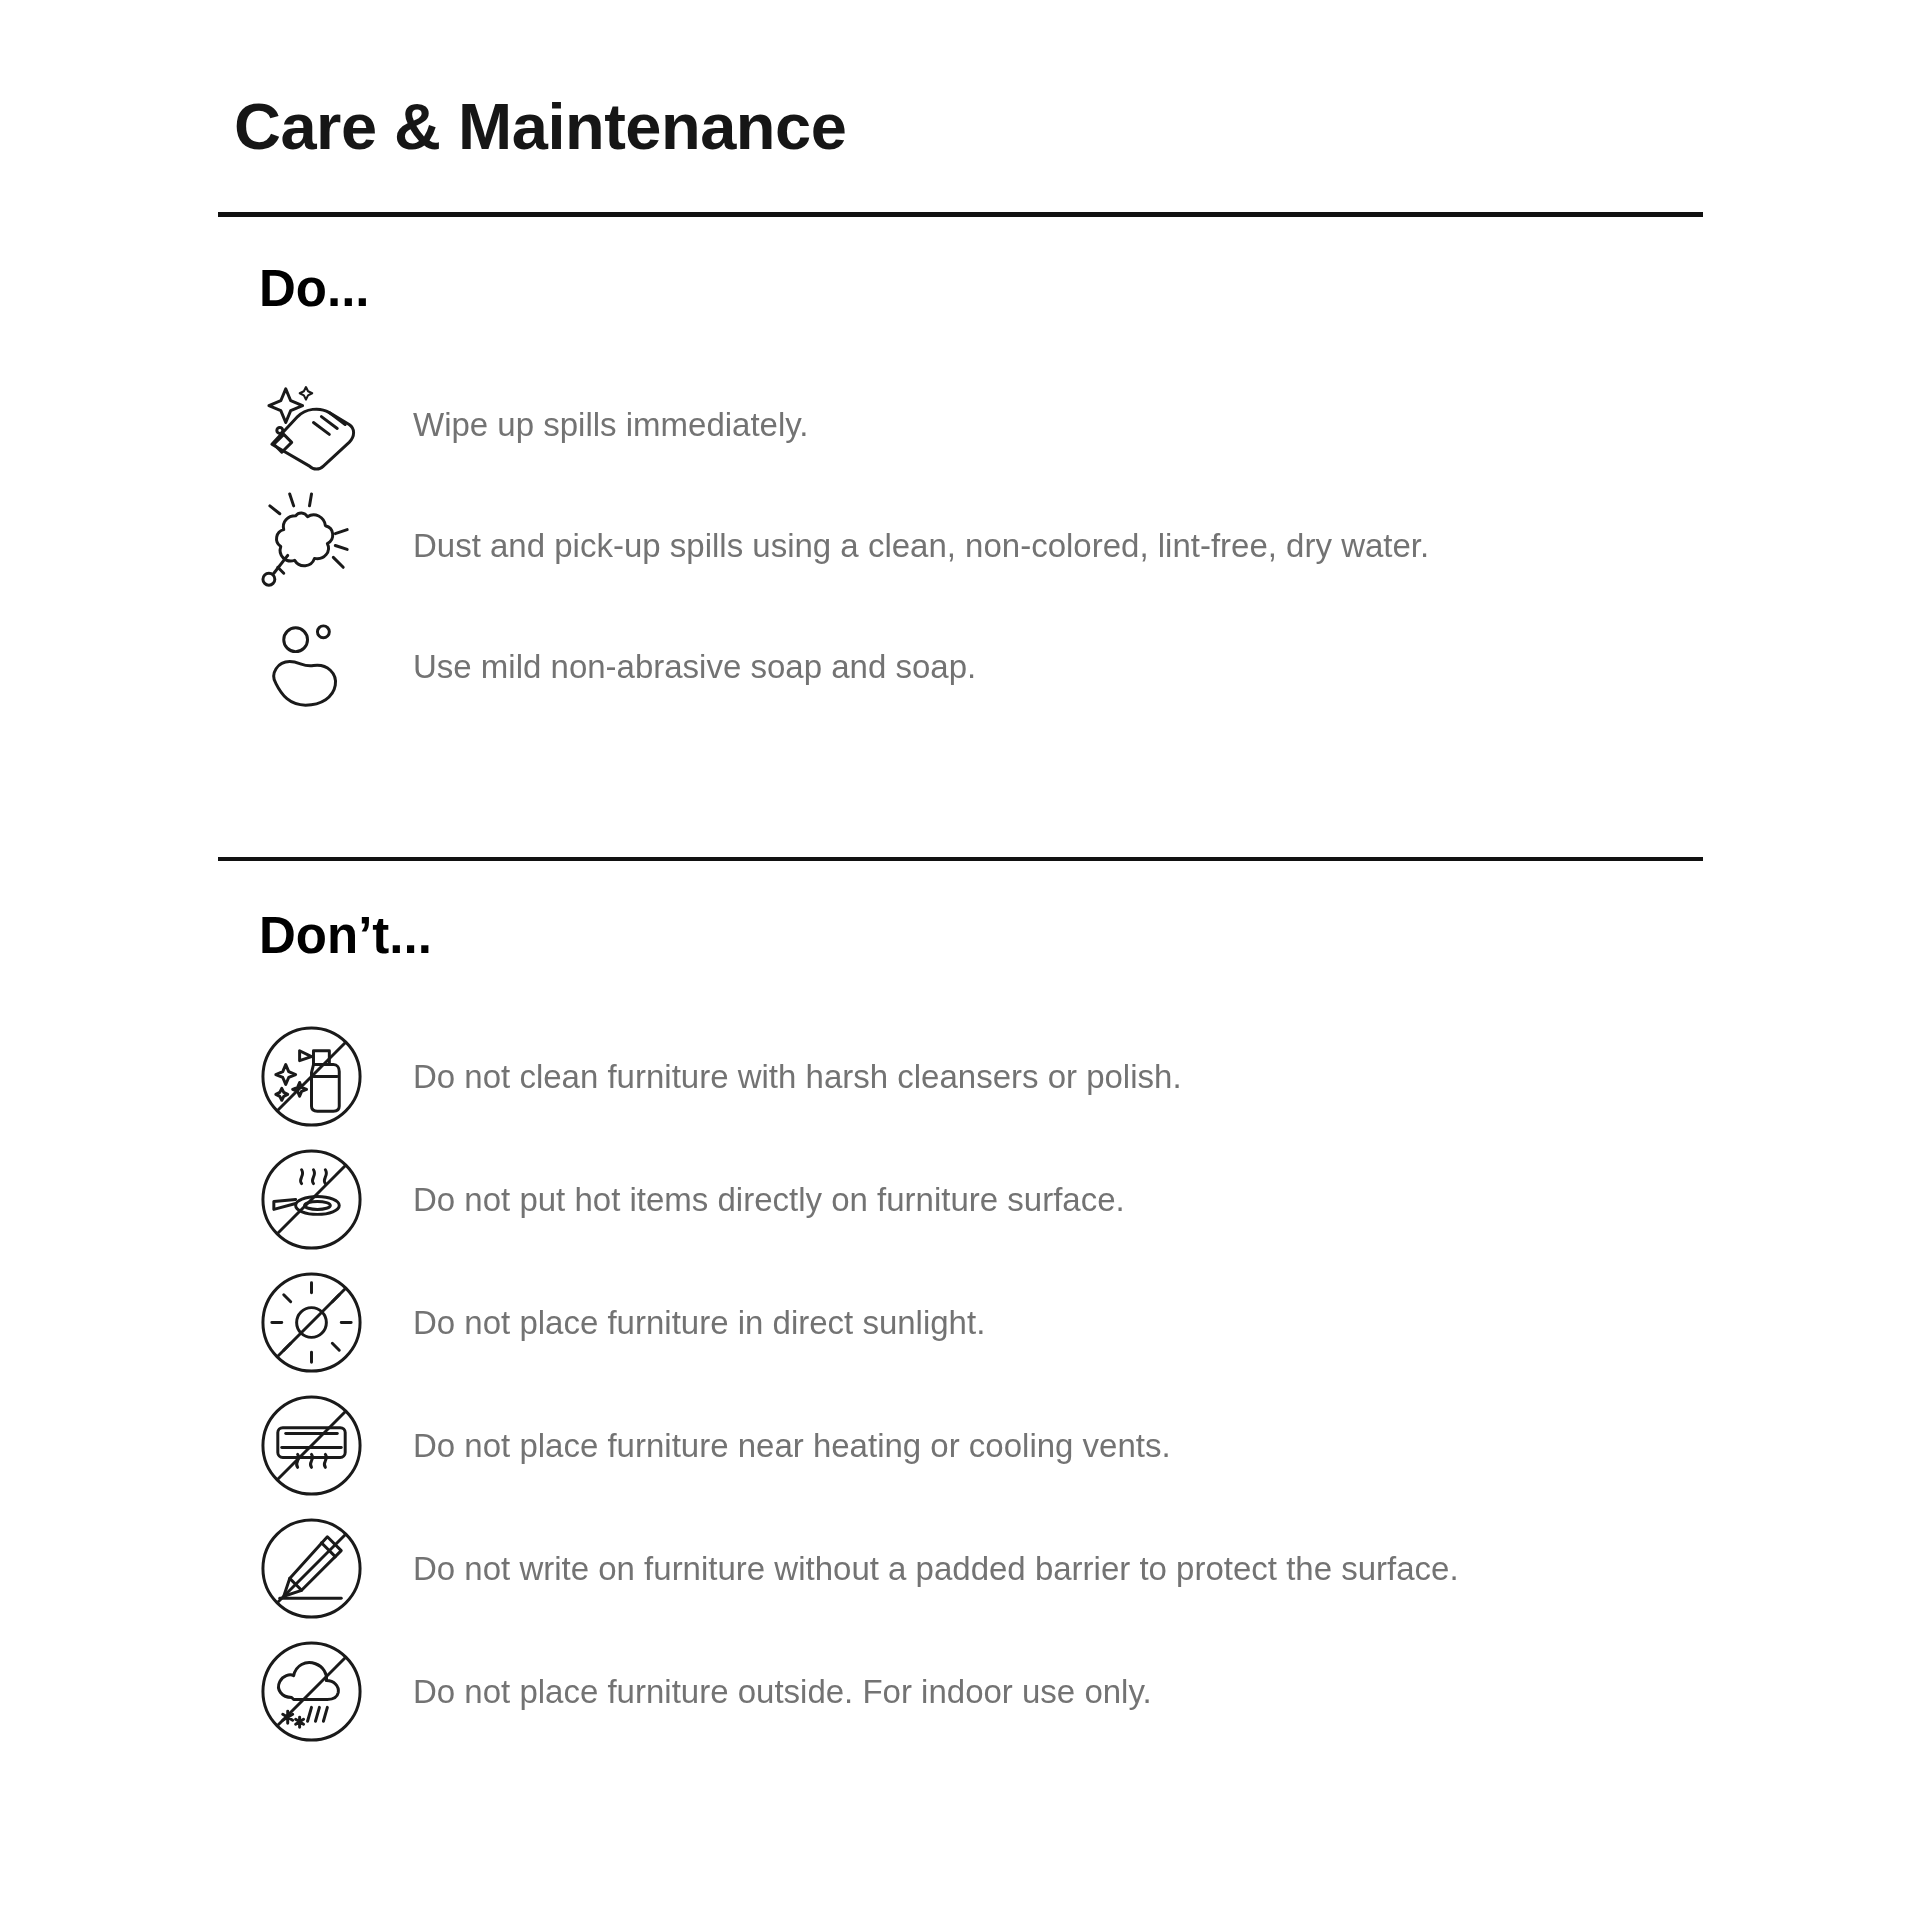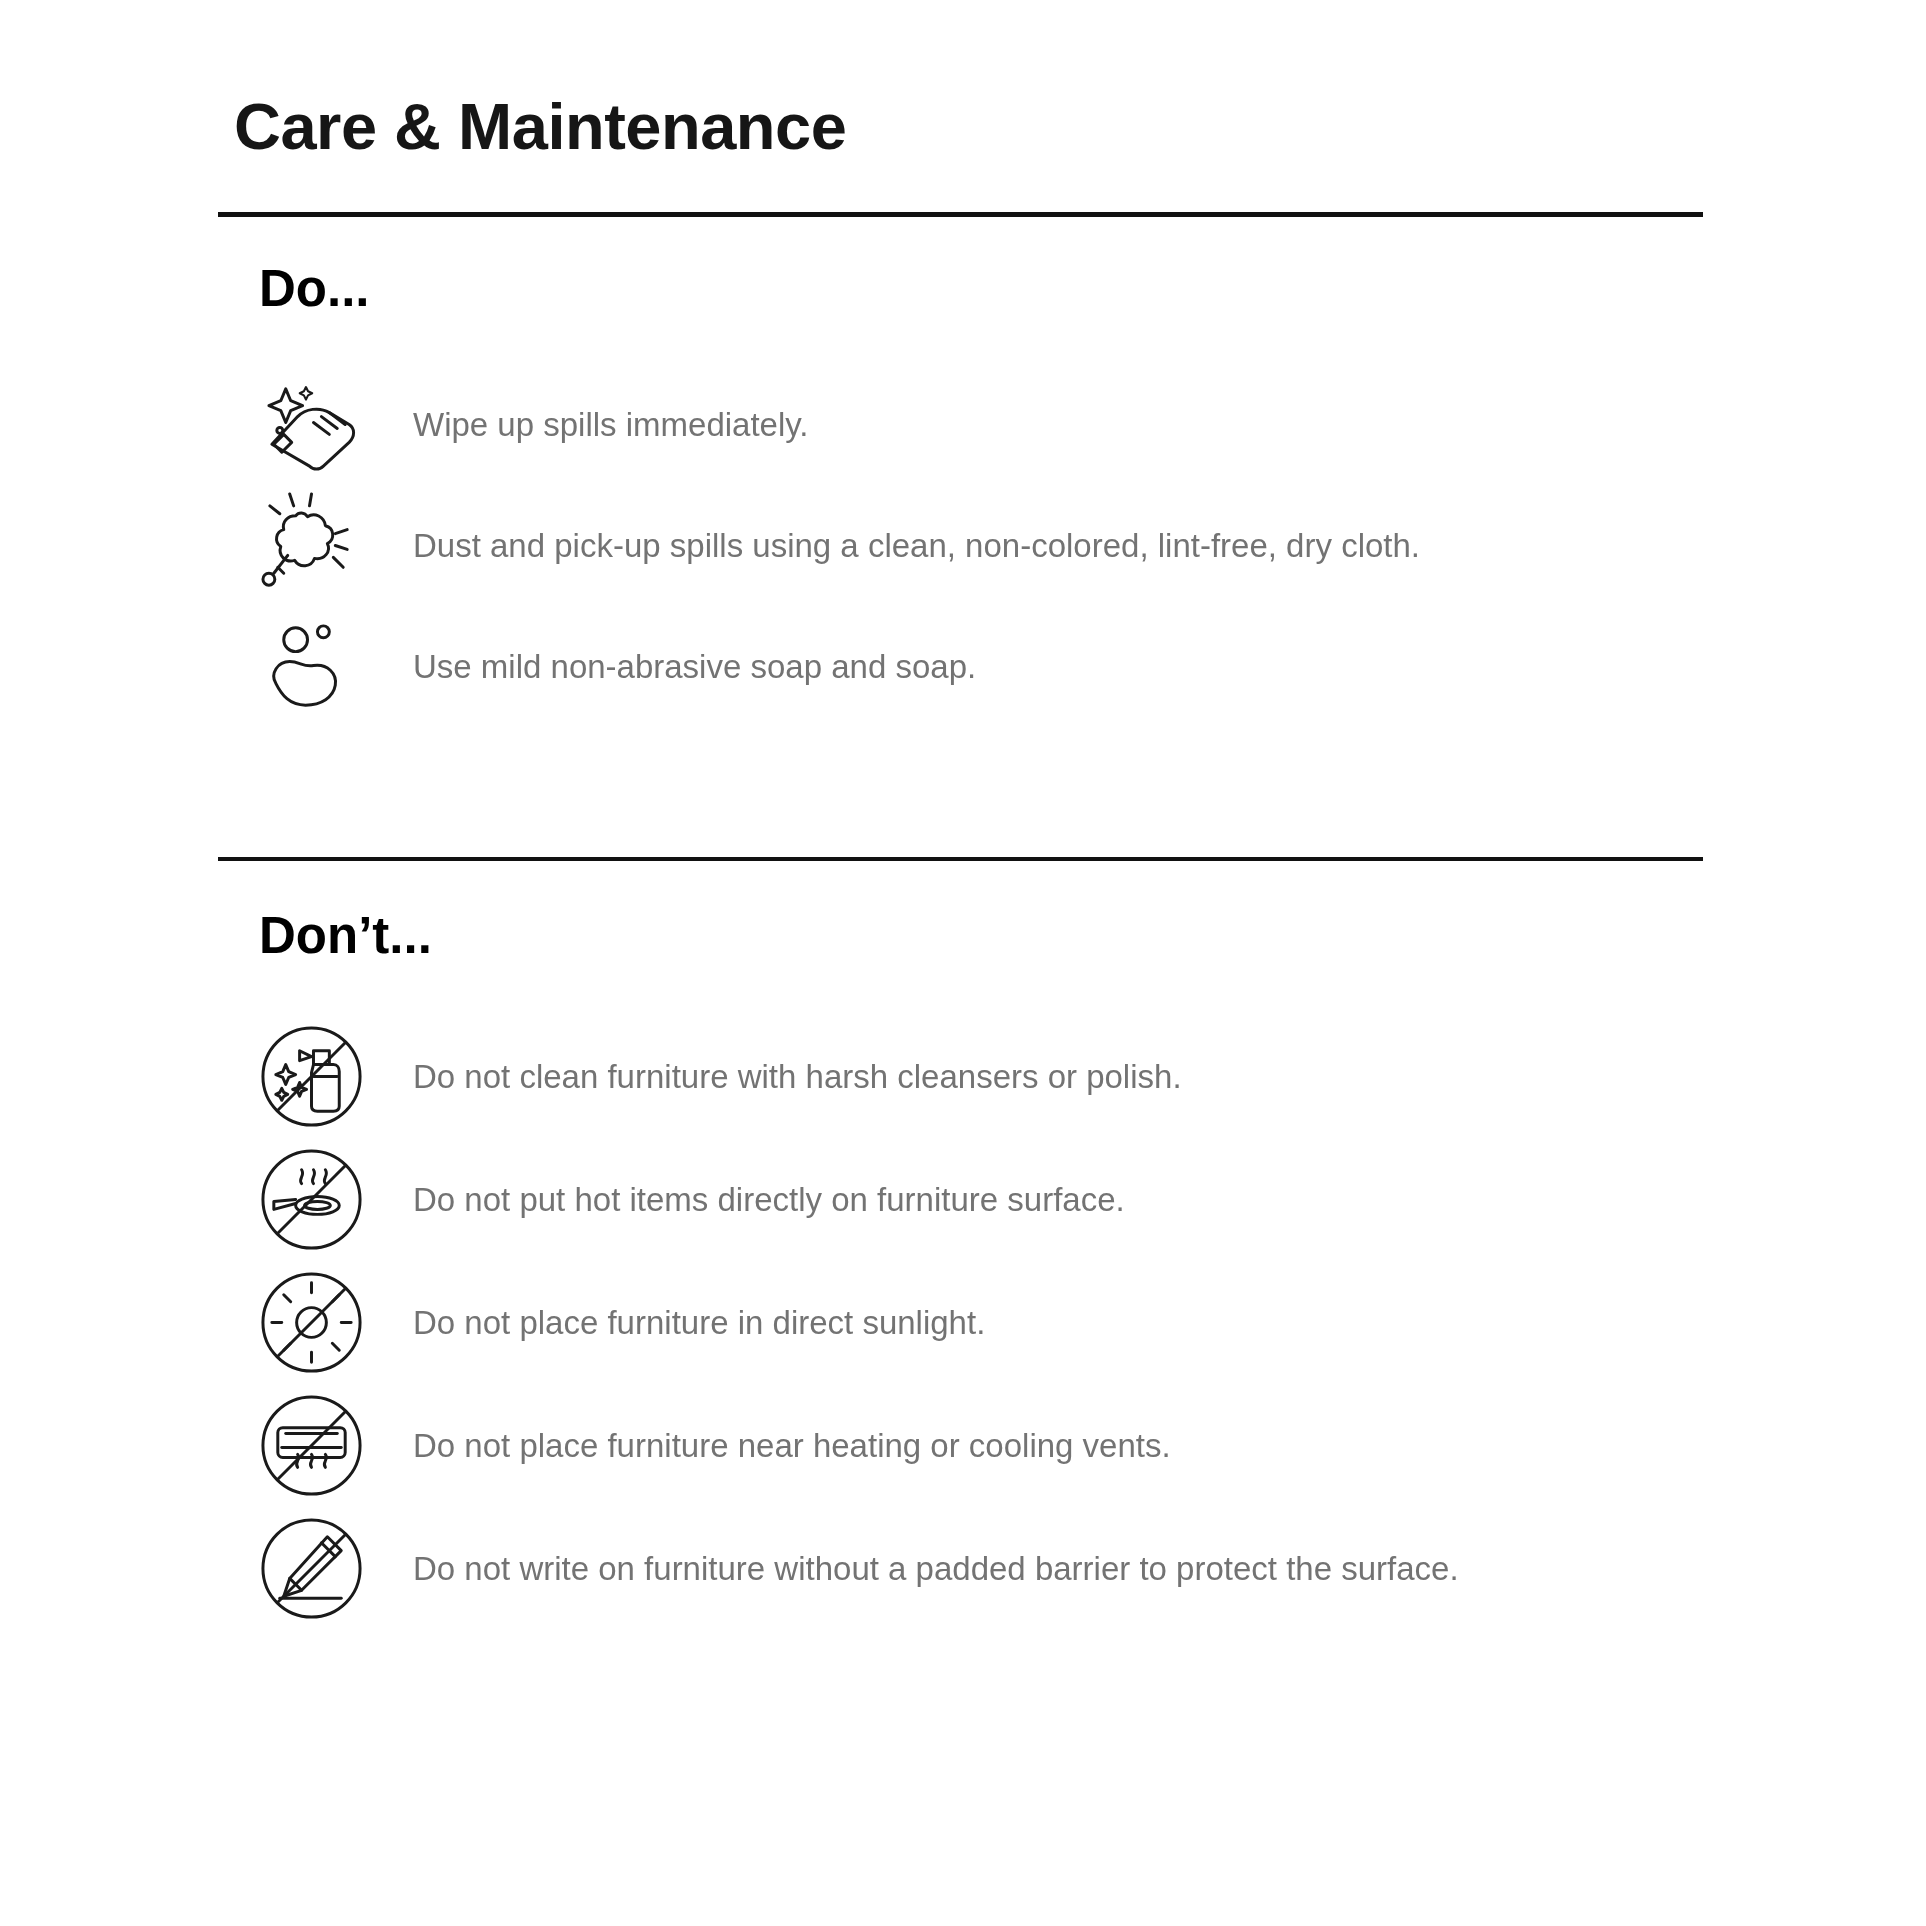"Dust and pick-up spills using" div.row-text { text: cloth -> water }
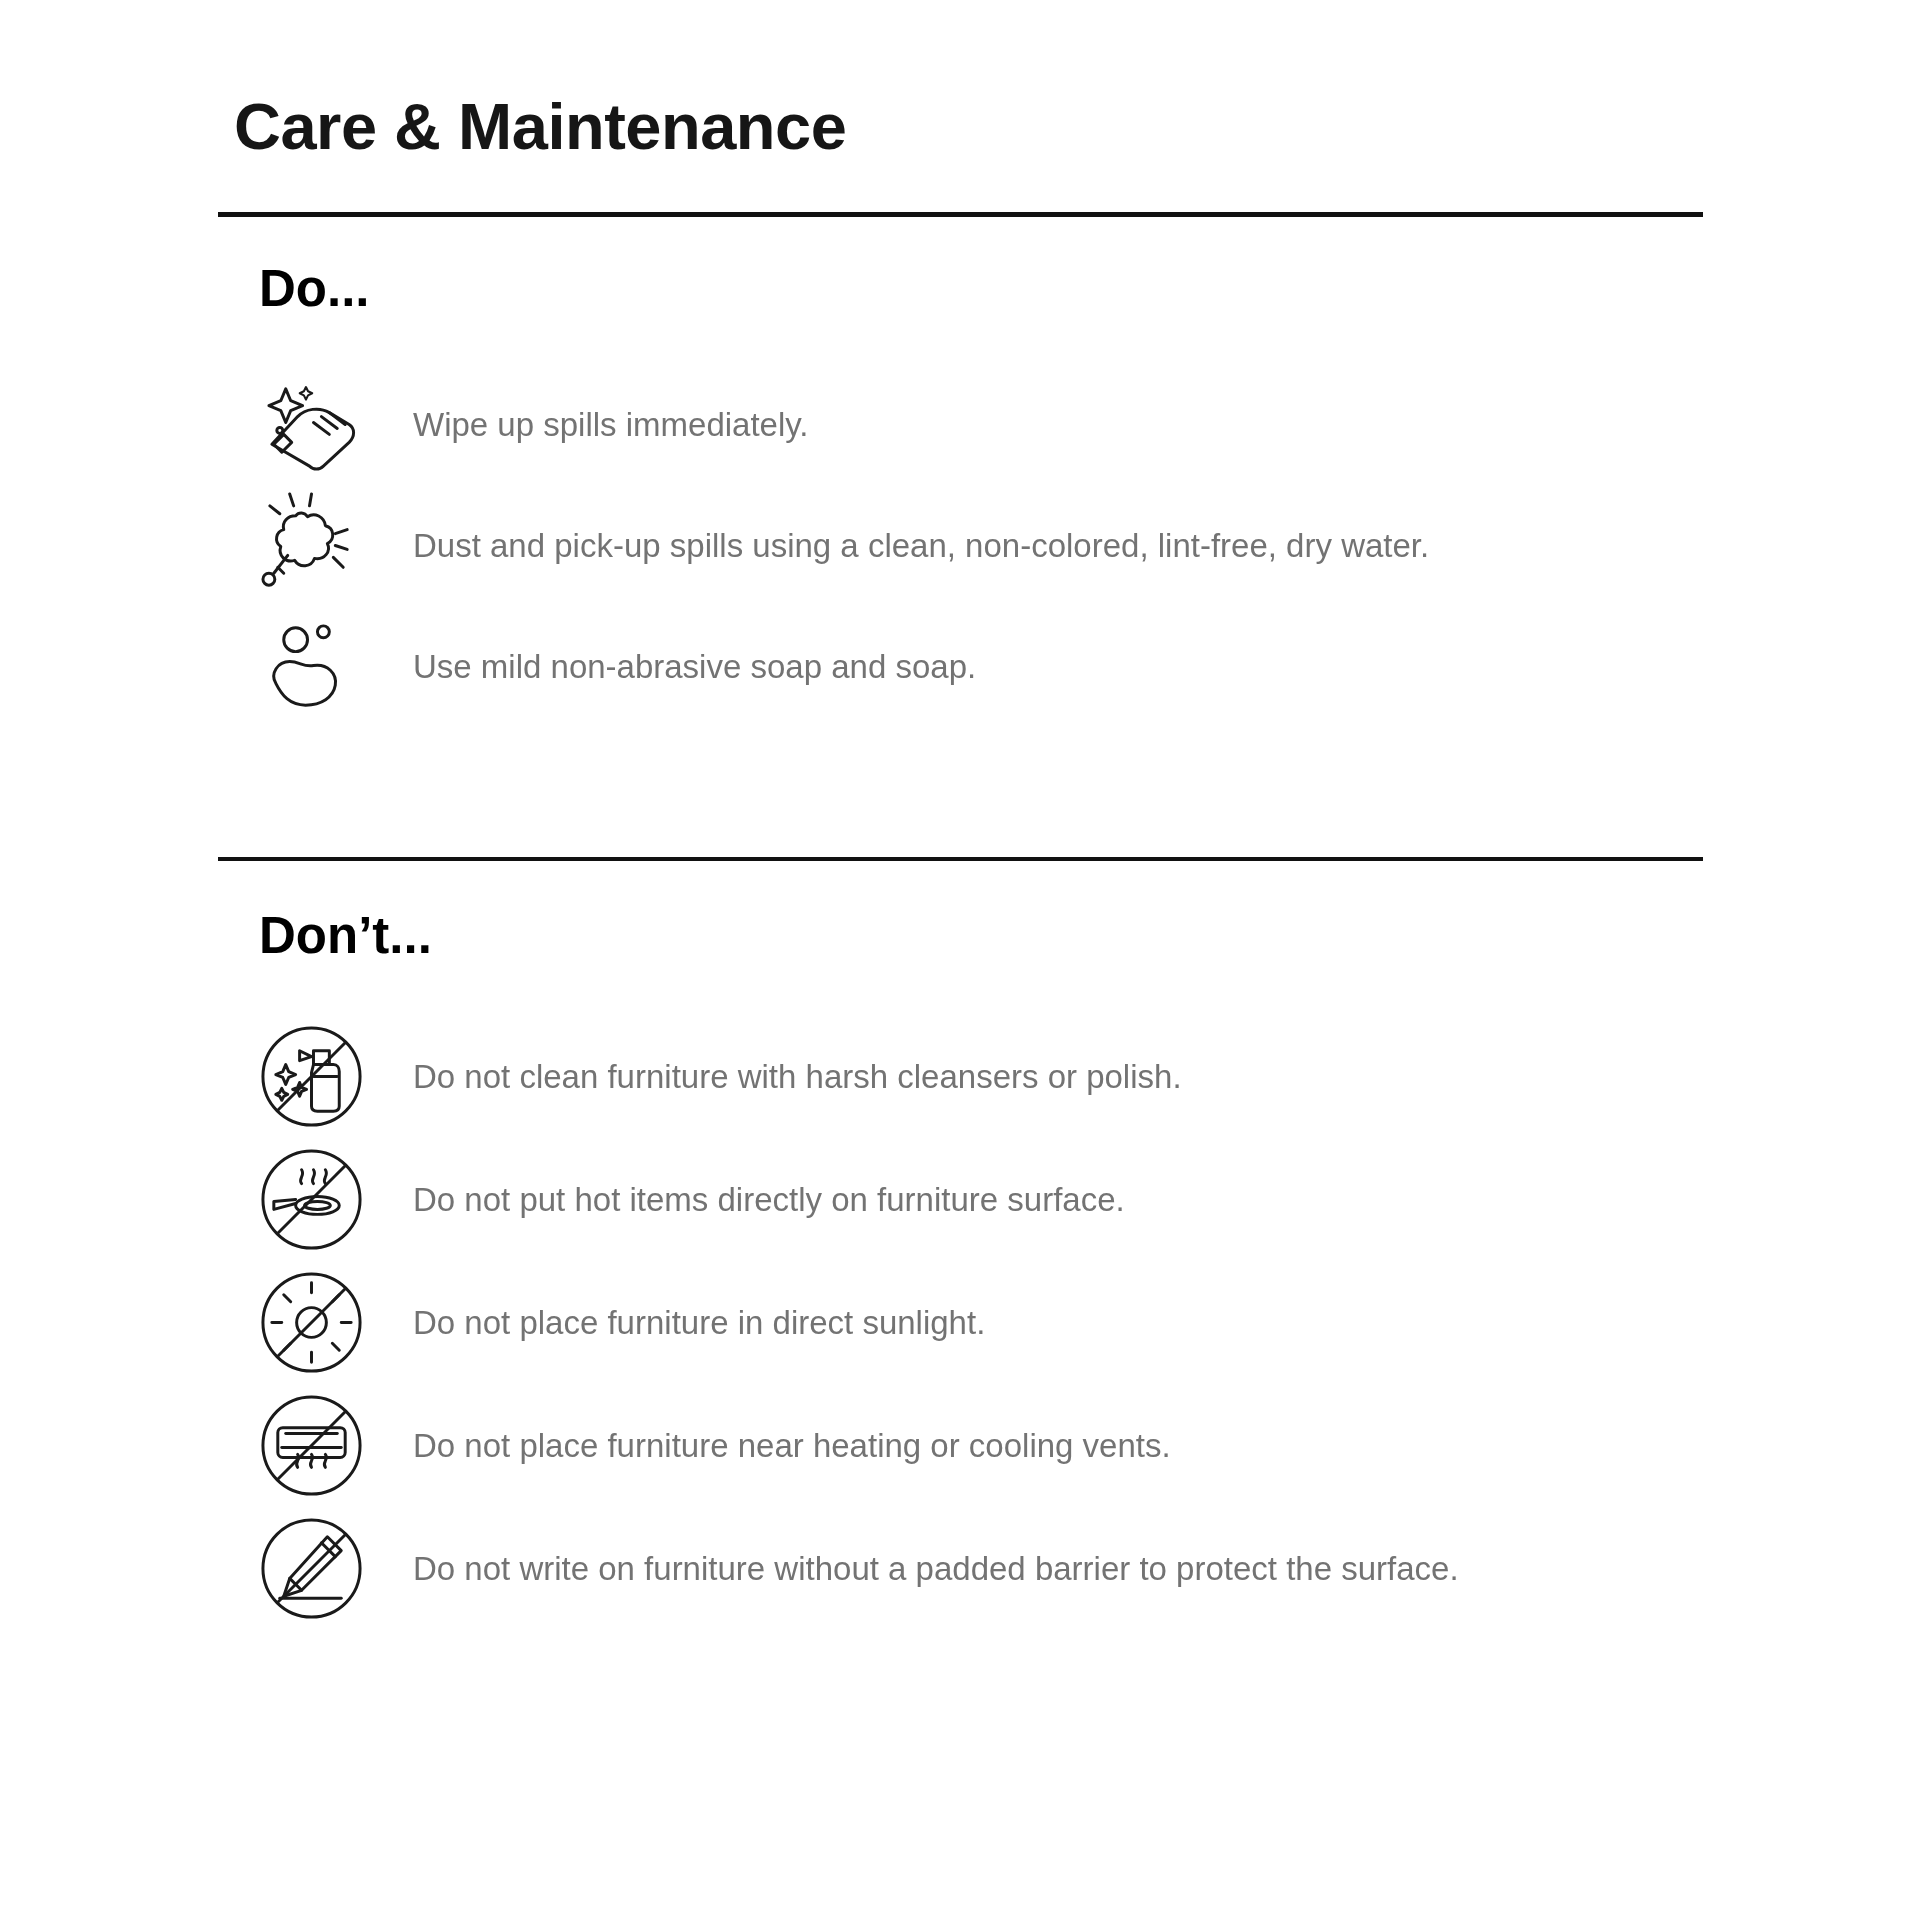"Do not place furniture outside." div.row { html: none -> <div> <div> <svg> <circle></circle> <path></path> <path></path> <path></path> <path></path> <path></path> </svg> </div> <div>Do not place furniture outside. For indoor use only.</div> </div> }
